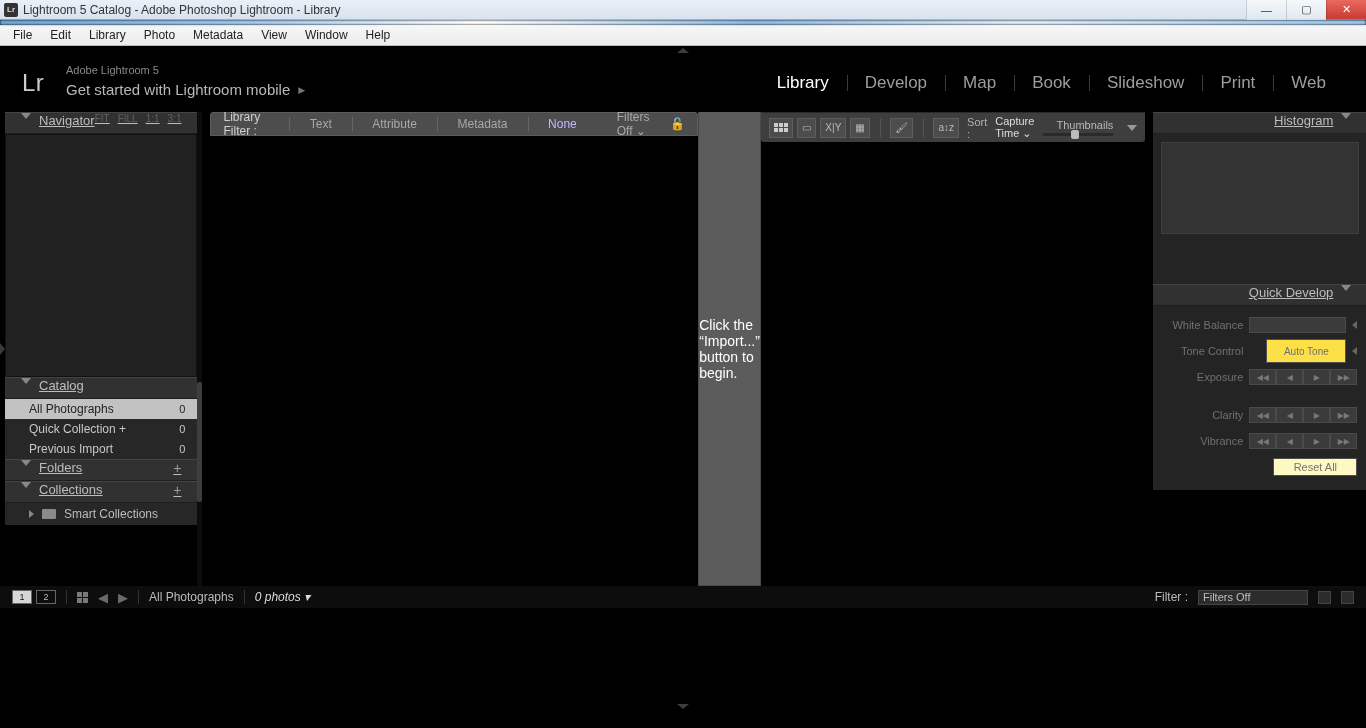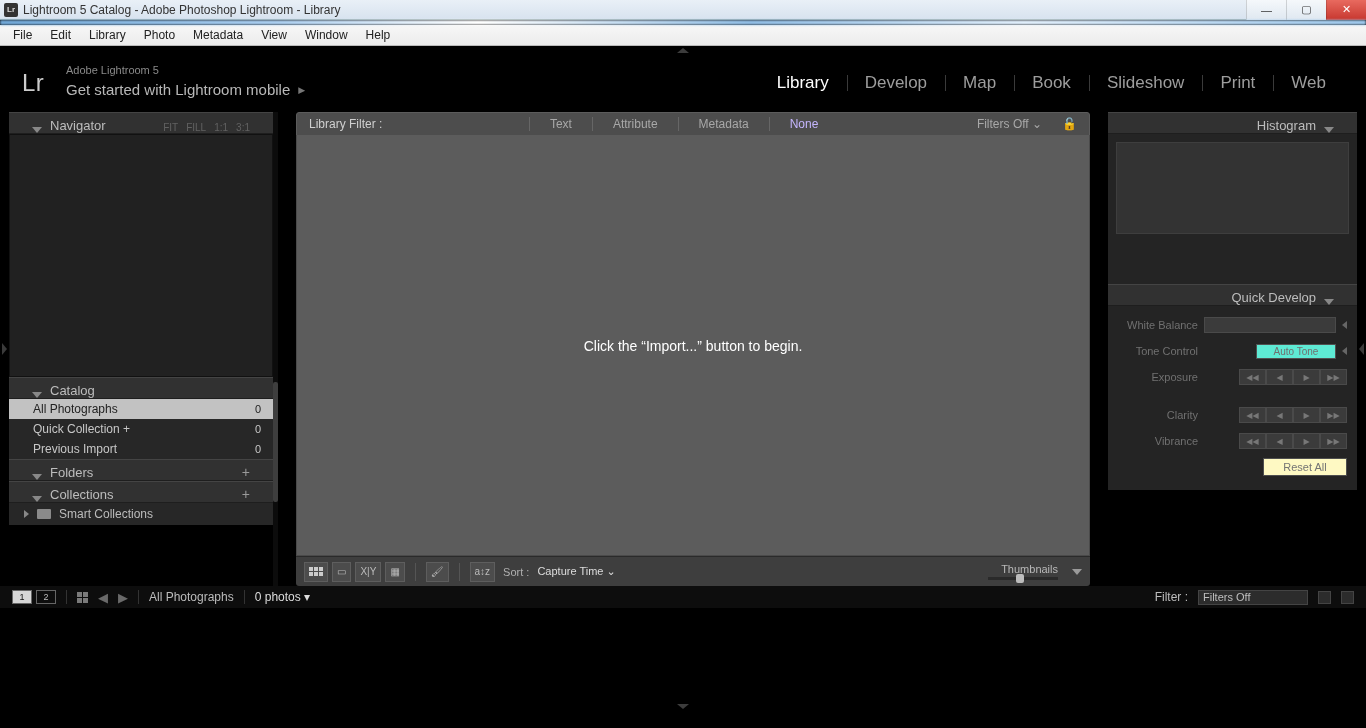"Navigator" .panel-header { align-items: flex-end -> flex-start; padding: 0 23px -> 0 16px; text-decoration: none -> underline }
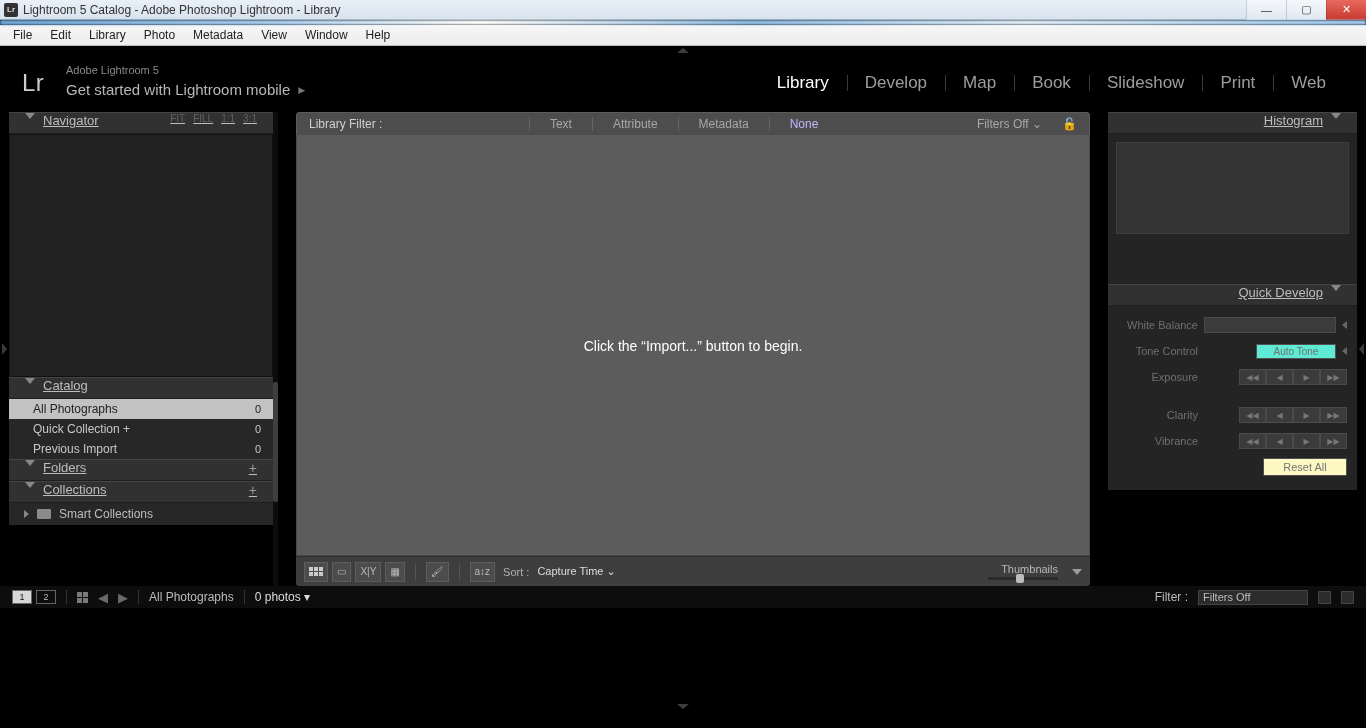"Library Filter :" .center { flex-direction: column -> row; margin: 0 18px -> 0 8px }
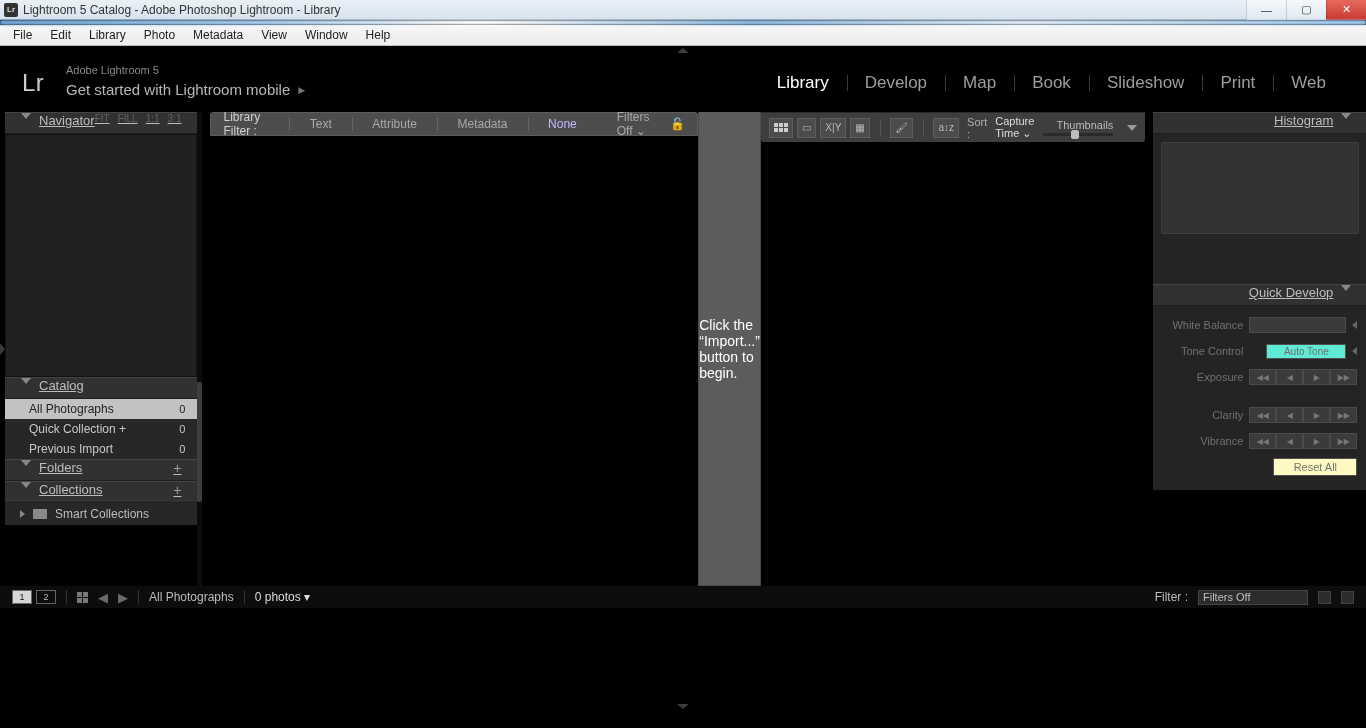"Auto Tone" .auto-tone { background: #5eead4 -> #fde047; height: 15px -> 24px }
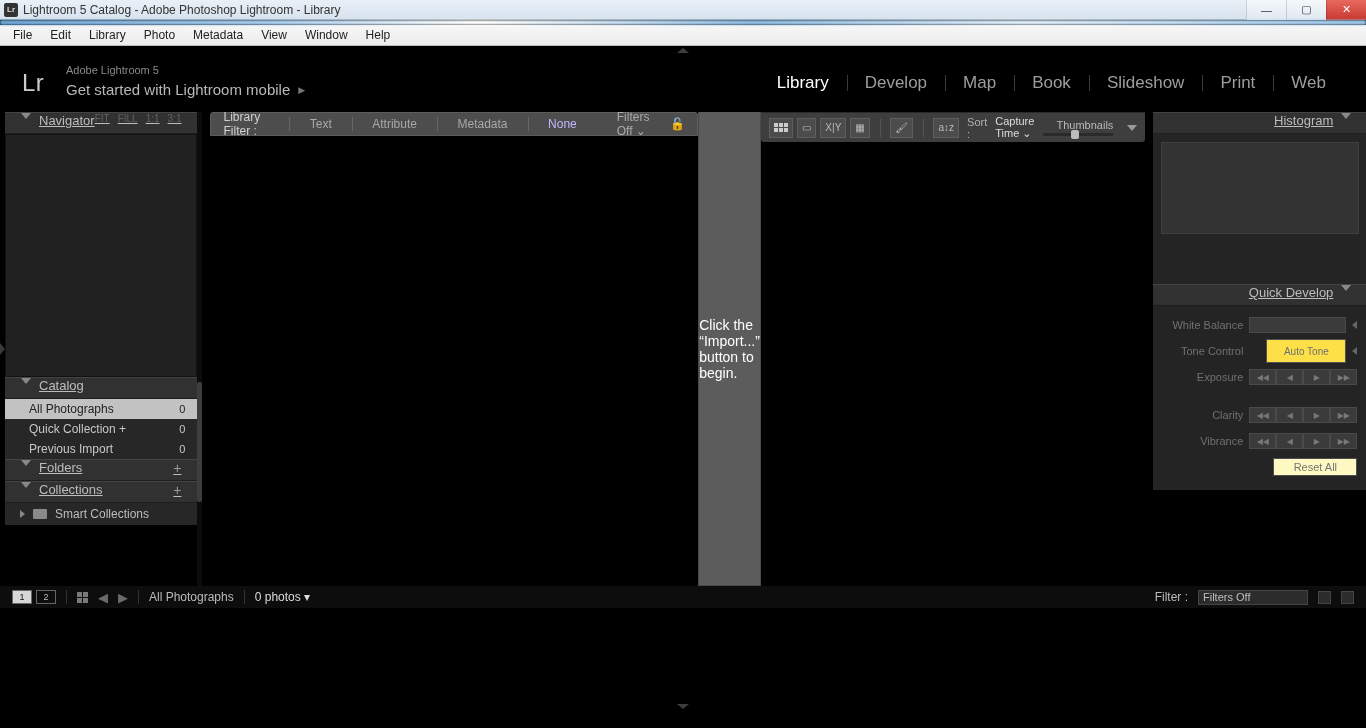"Smart Collections" .smart-row { padding-left: 15px -> 24px }
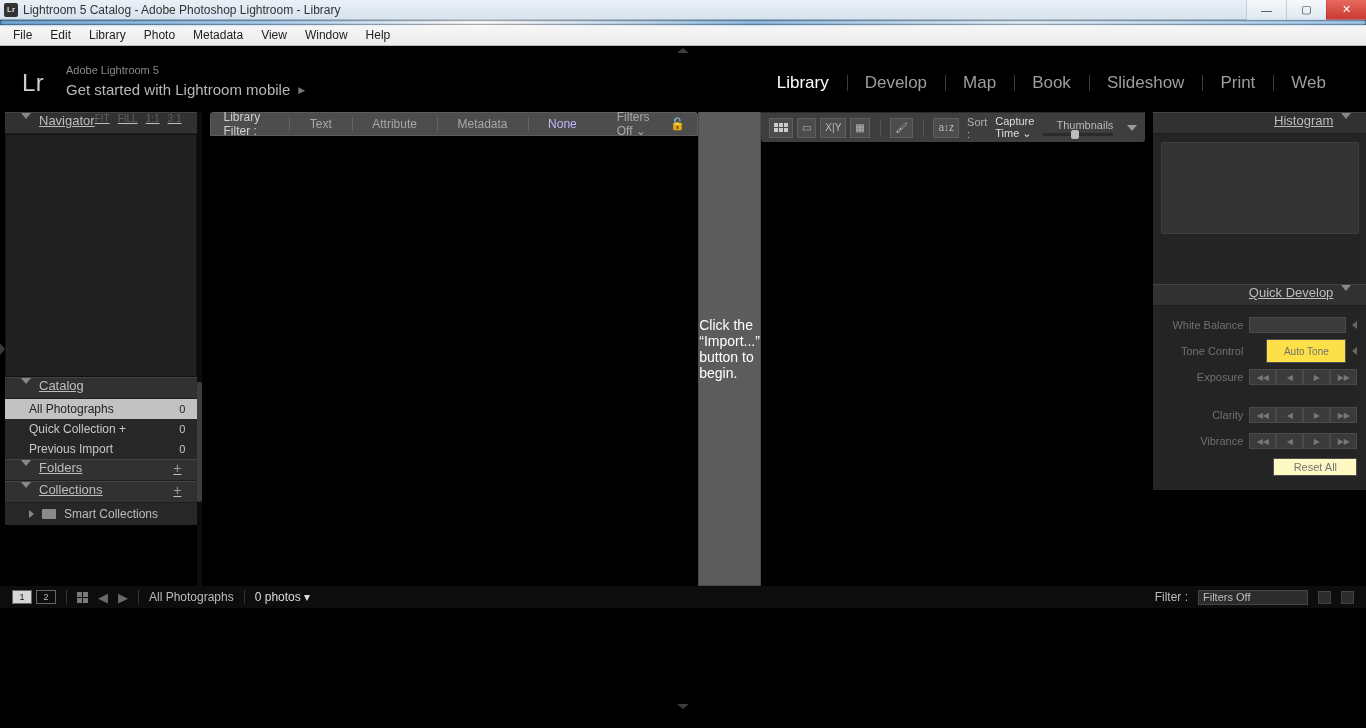"0 photos ▾" .film-head .count { font-style: none -> italic }
